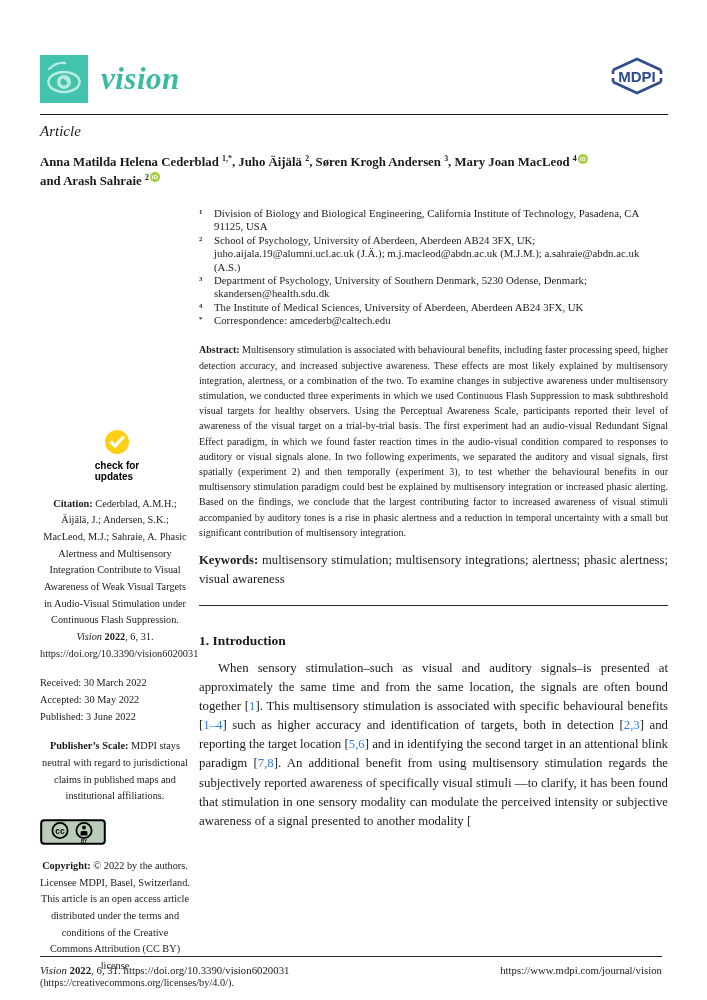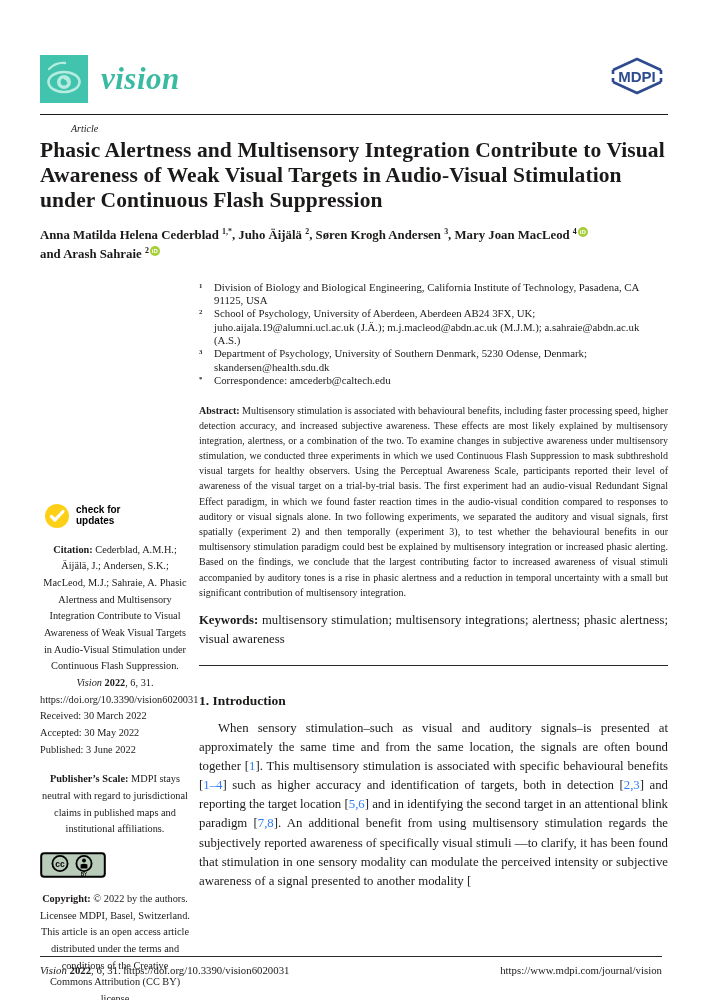"Article" .article-label { font-size: 10px -> 15px; margin-left: 31px -> none }
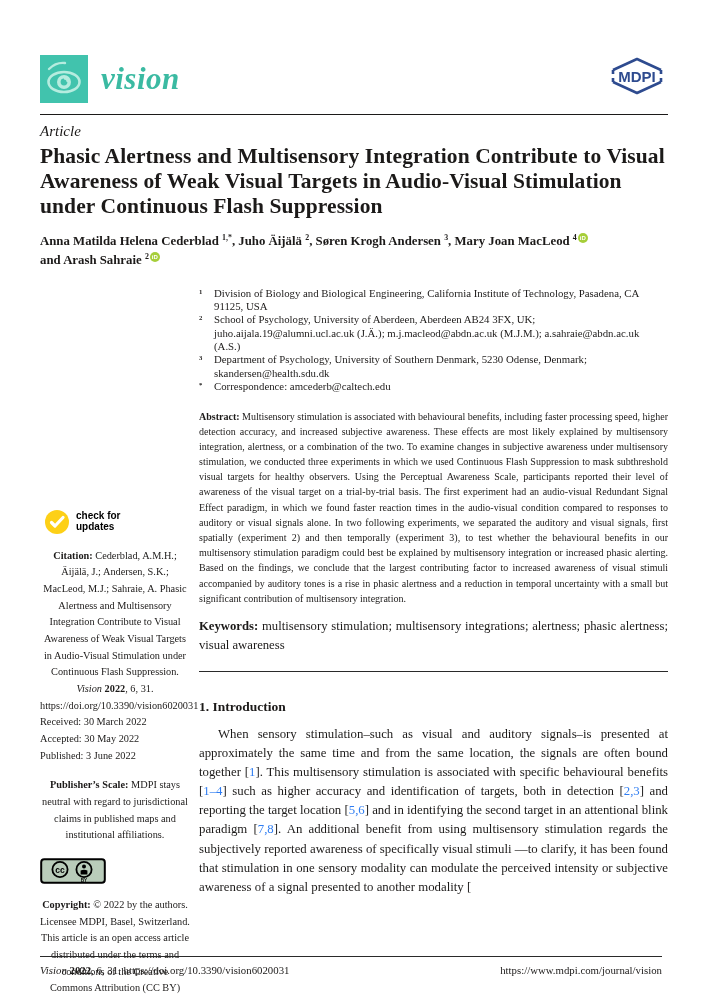"Phasic Alertness and Multisensory" h1.paper-title { html: <h1>Phasic Alertness and Multisensory Integration Contribute to Visual Awareness of Weak Visual Targets in Audio-Visual Stimulation under Continuous Flash Suppression</h1> -> none }
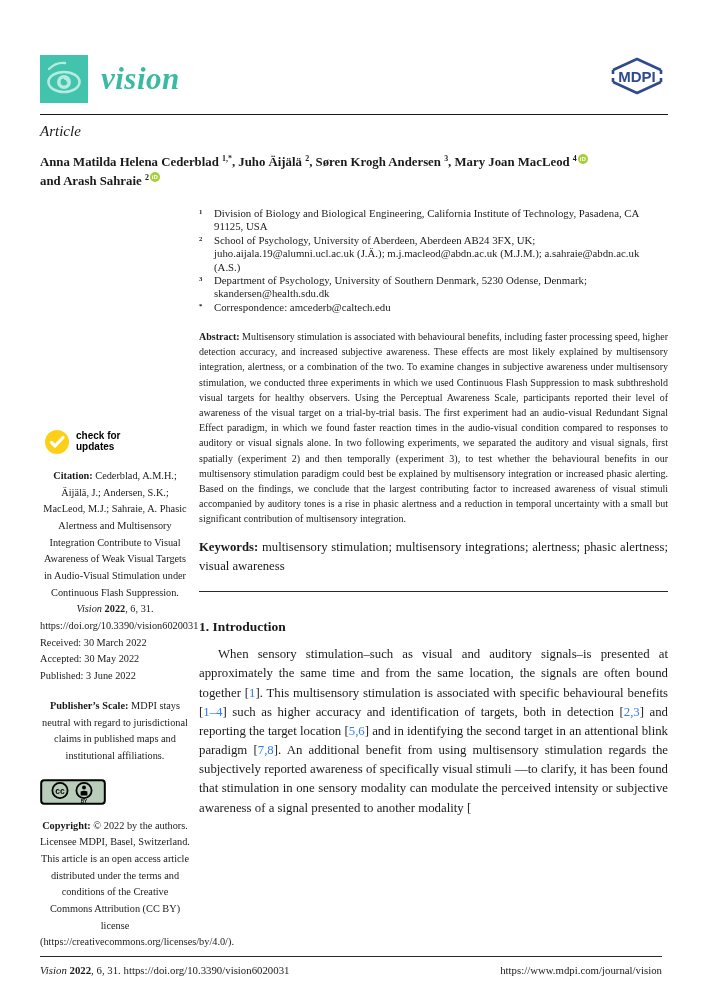"The Institute of Medical Sciences," div.aff-row { html: none -> <div> <span>4</span> <span>The Institute of Medical Sciences, University of Aberdeen, Aberdeen AB24 3FX, UK</span> </div> }
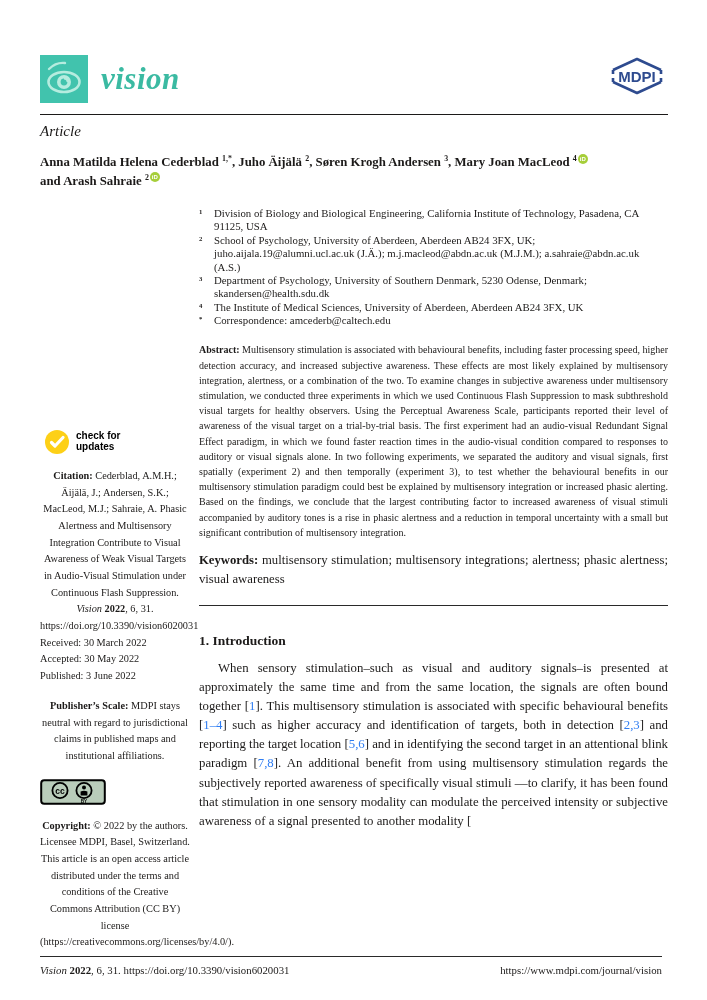"check for" .update-badge { flex-direction: none -> column }
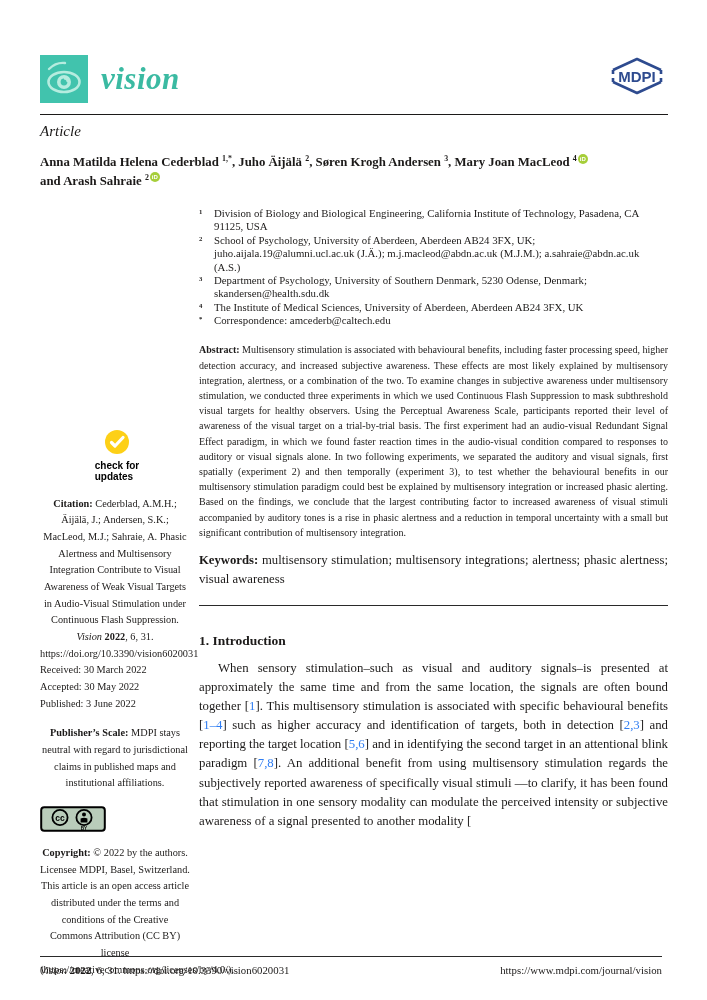"Received: 30 March 2022" .dates-list { margin-top: none -> 13px }
